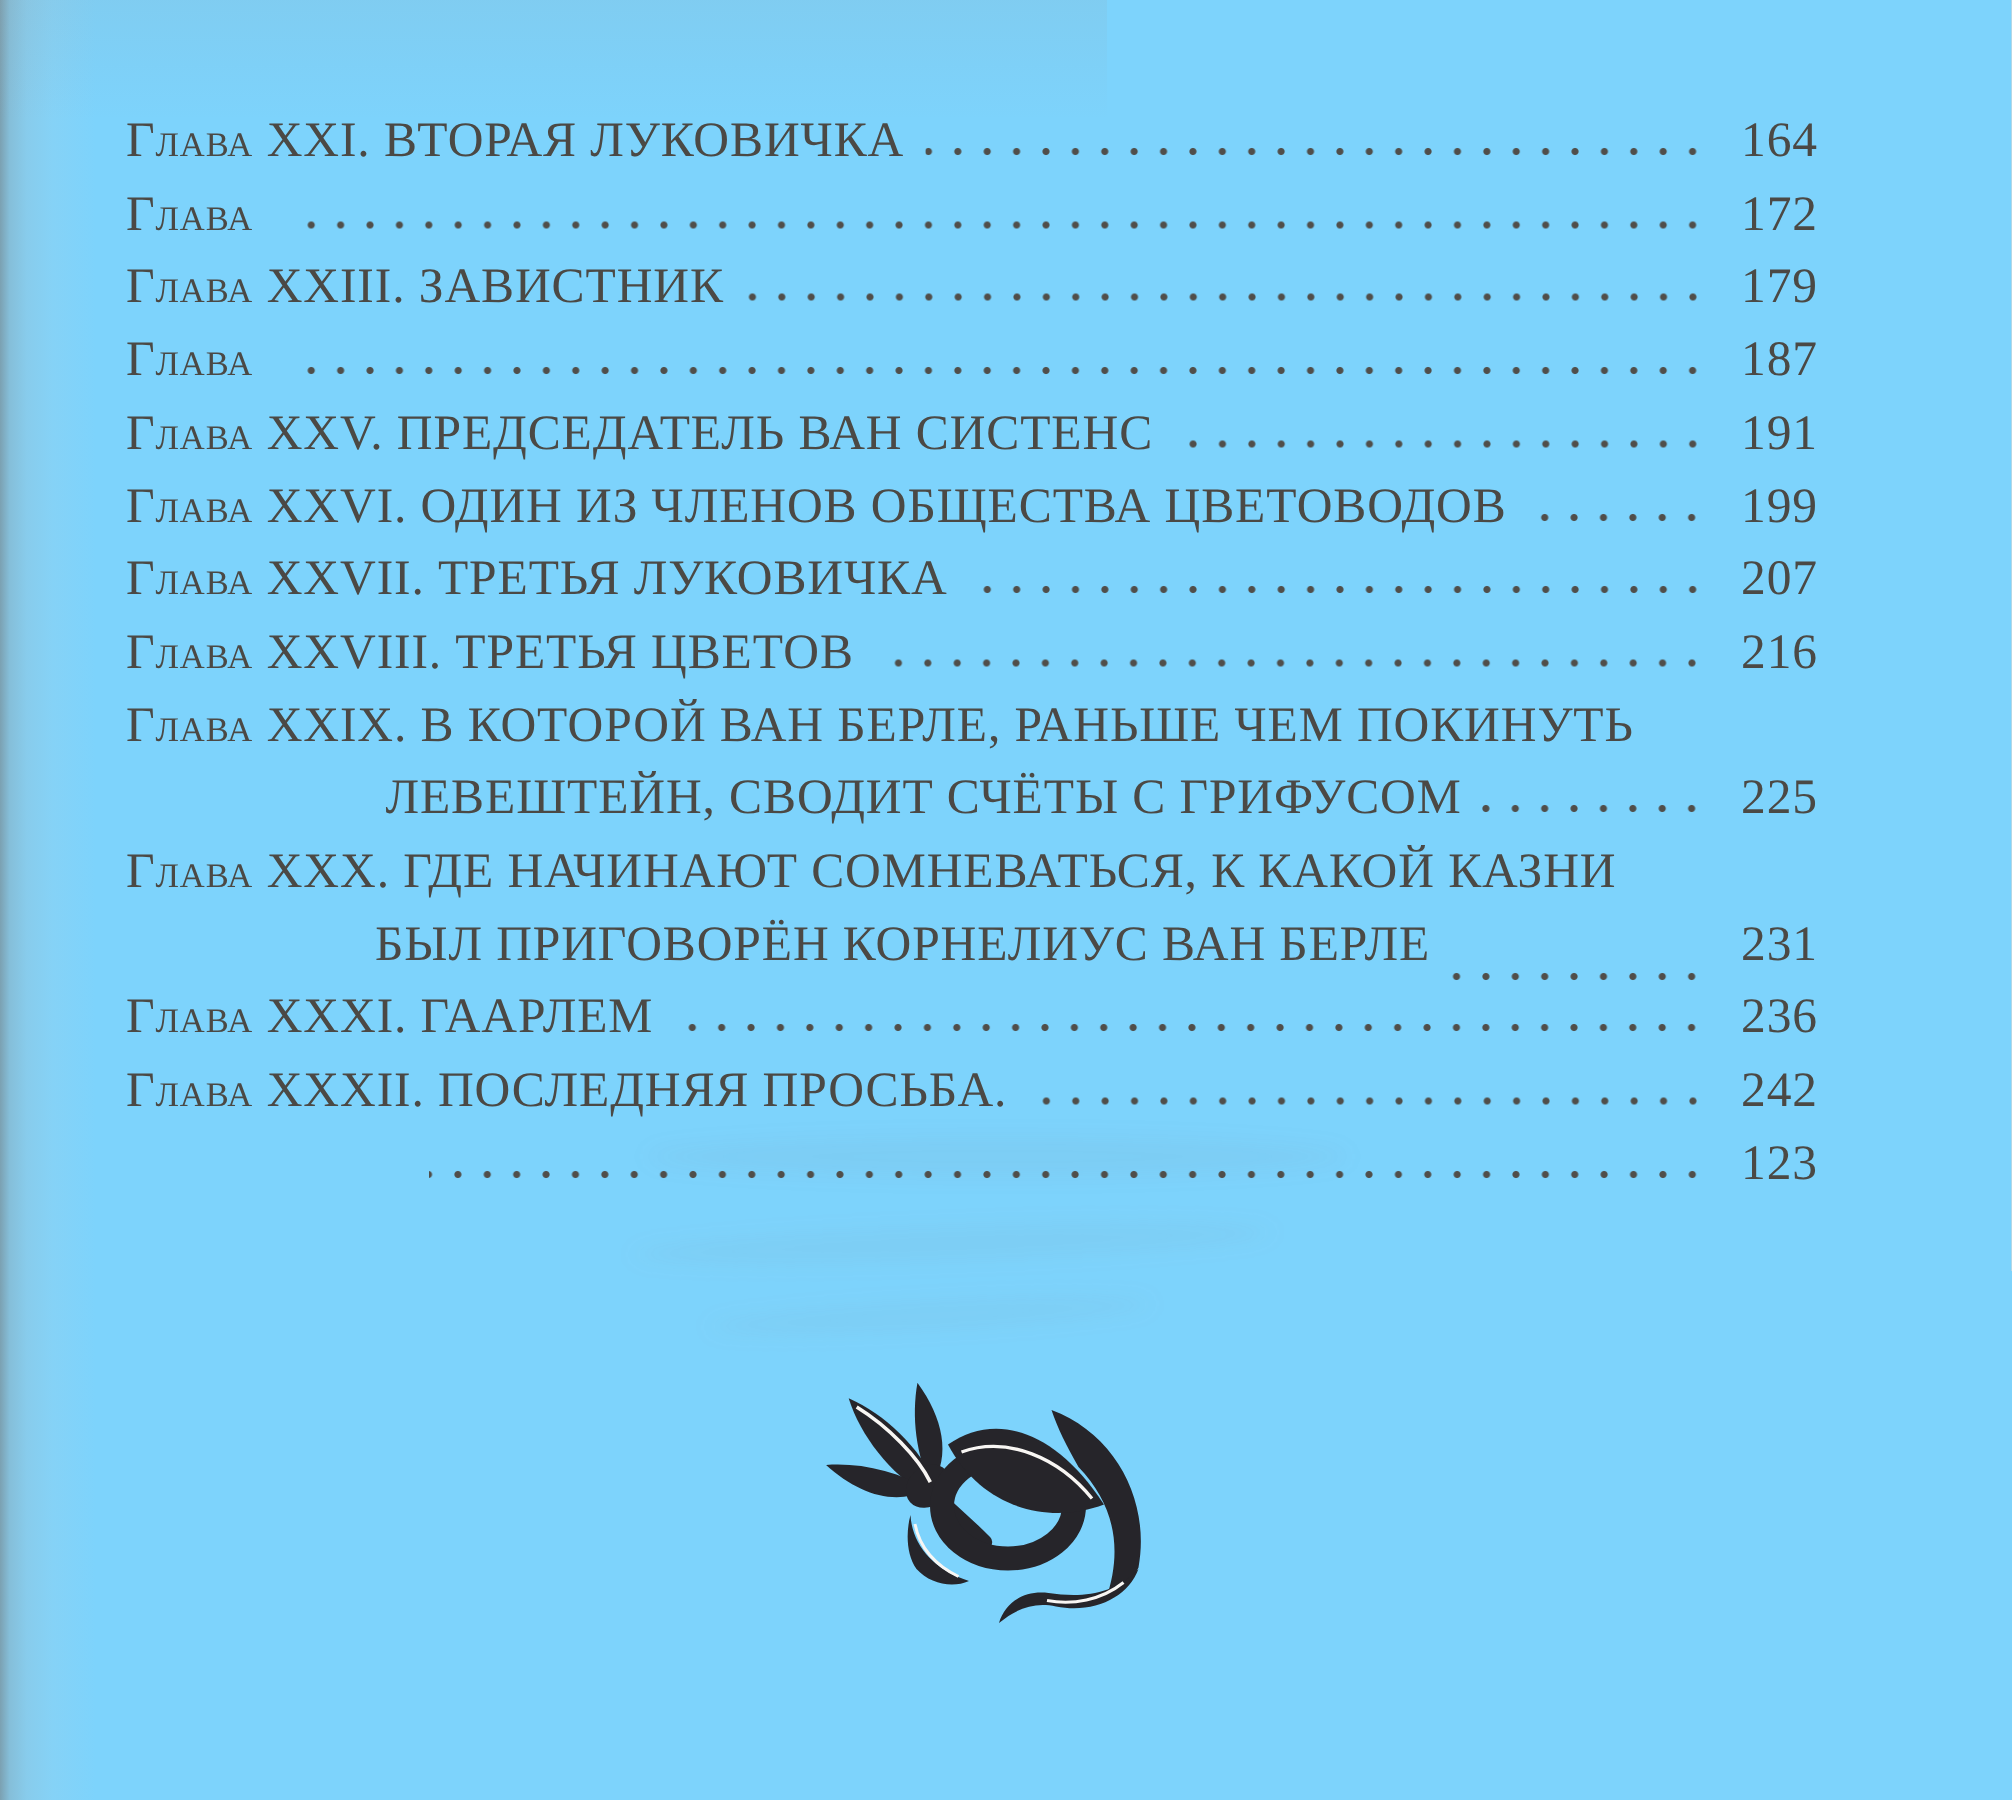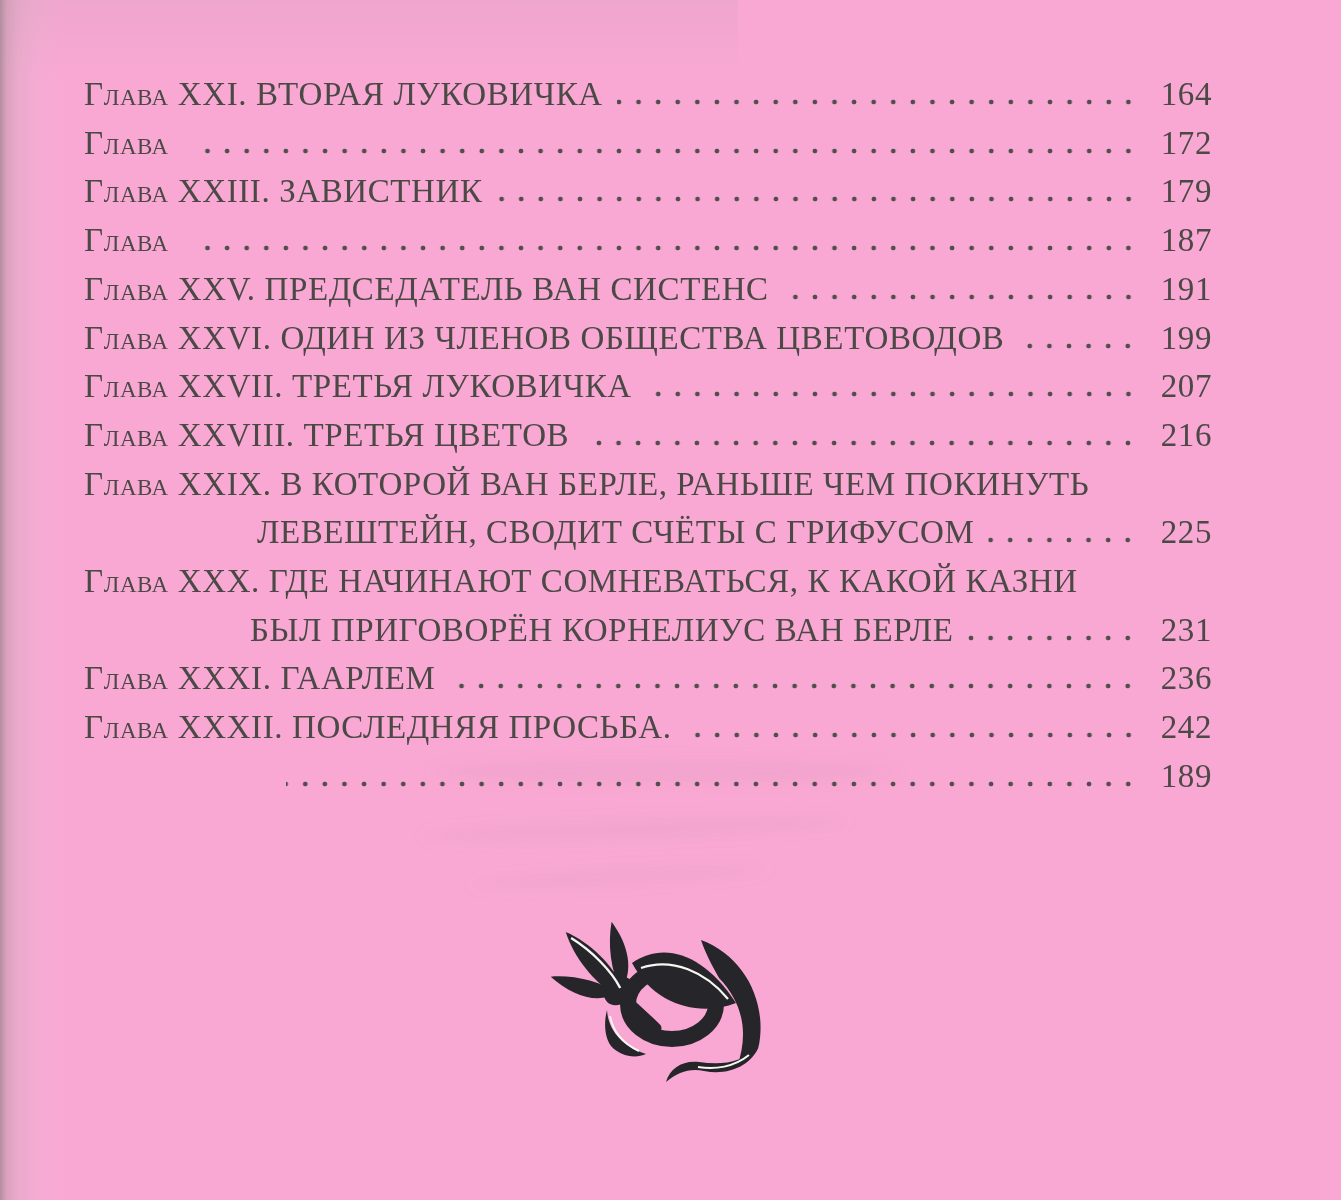"Глава" .page { background: #f9a8d4 -> #7dd3fc }
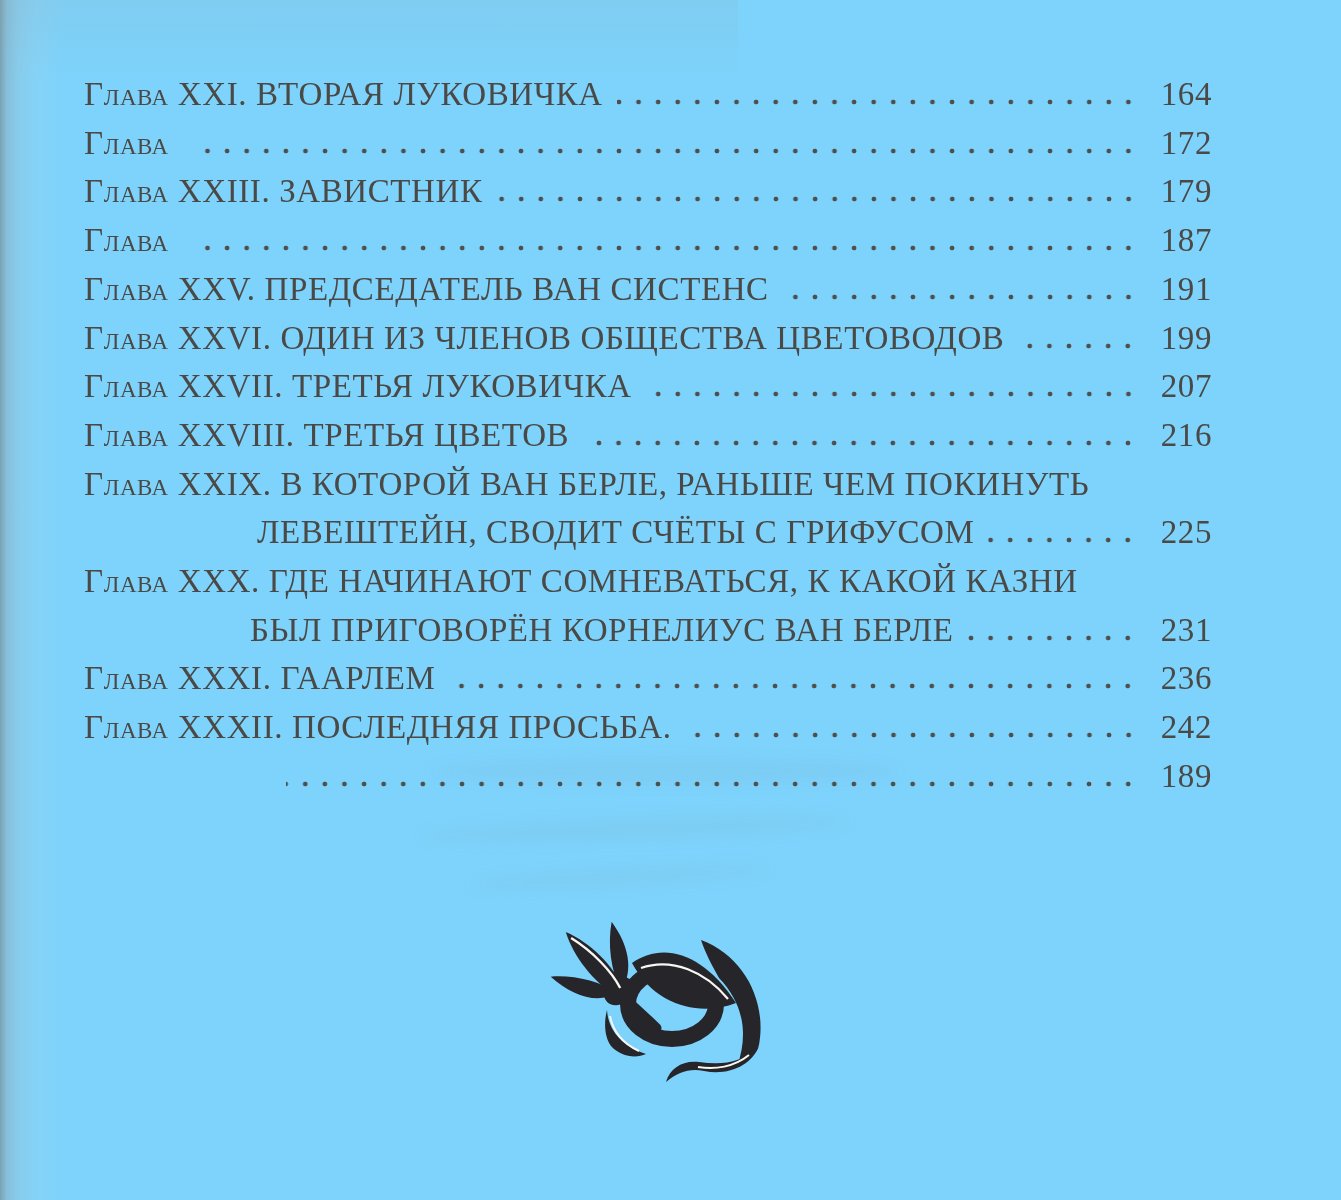"БЫЛ ПРИГОВОРЁН КОРНЕЛИУС ВАН БЕРЛЕ" .indent-b { align-items: none -> flex-end }
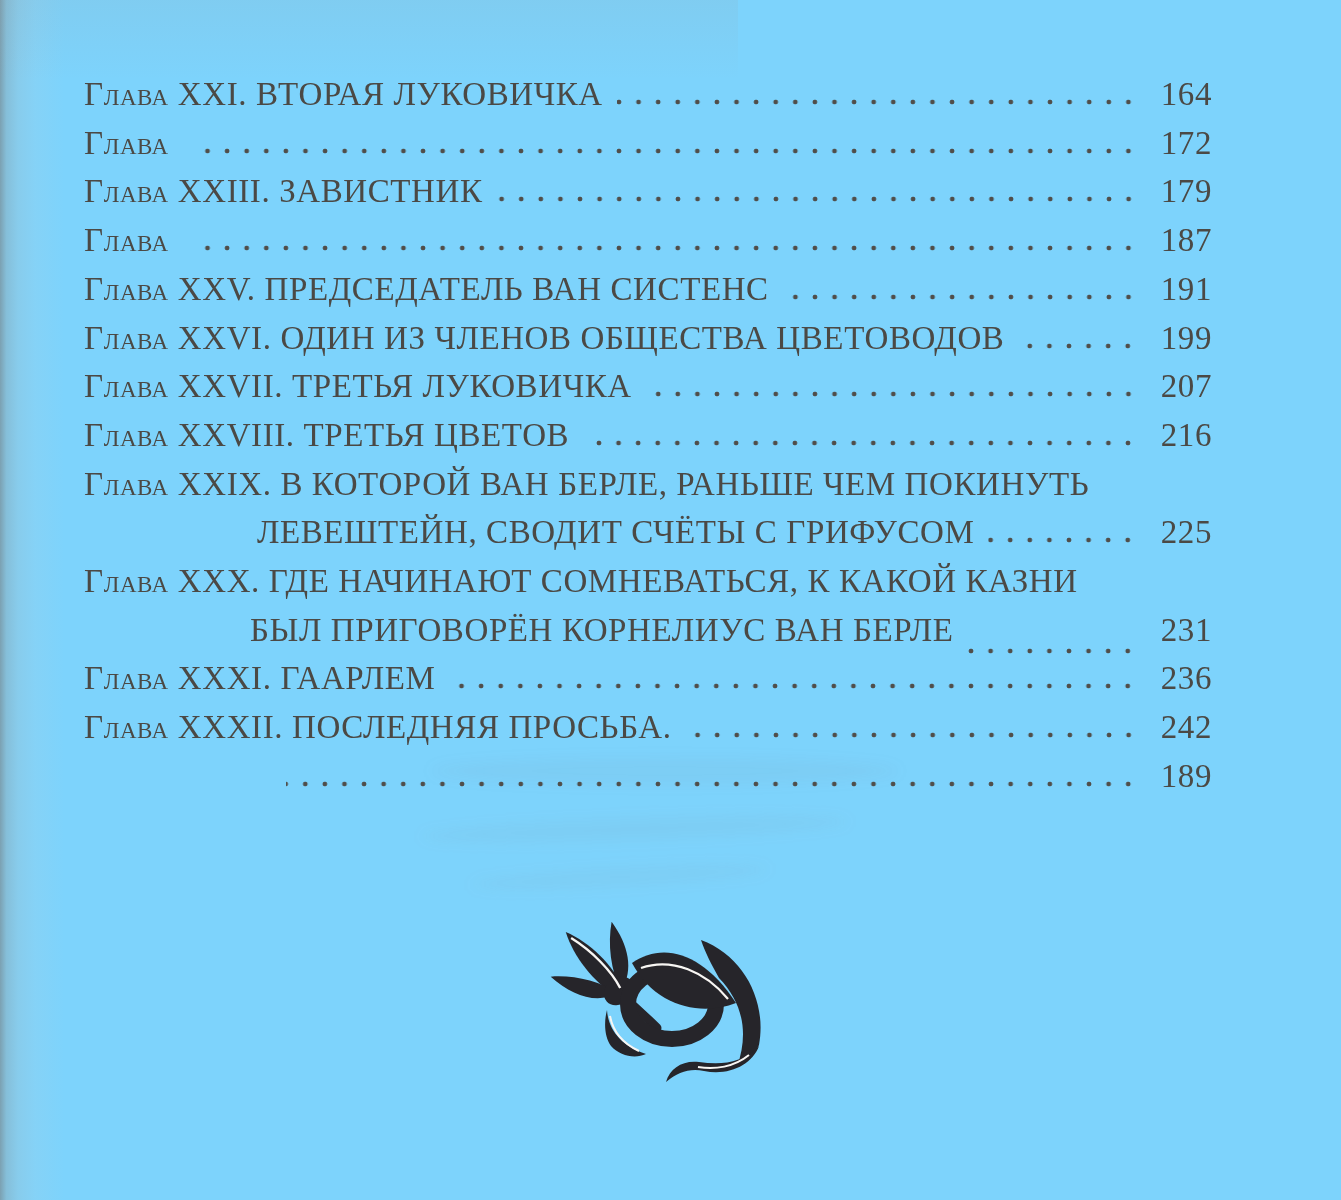"189" span.pagenum { text: 189 -> 123 }
